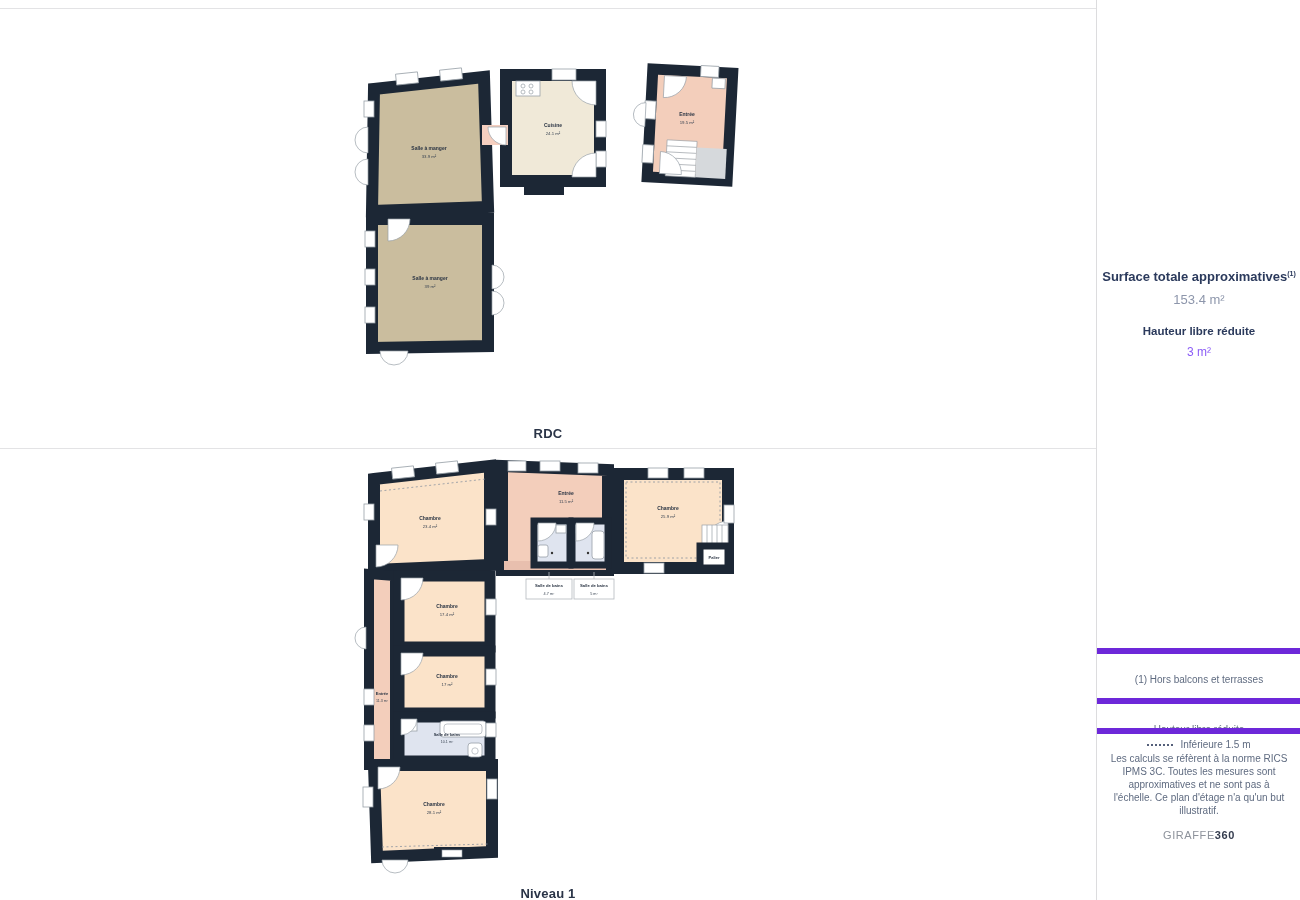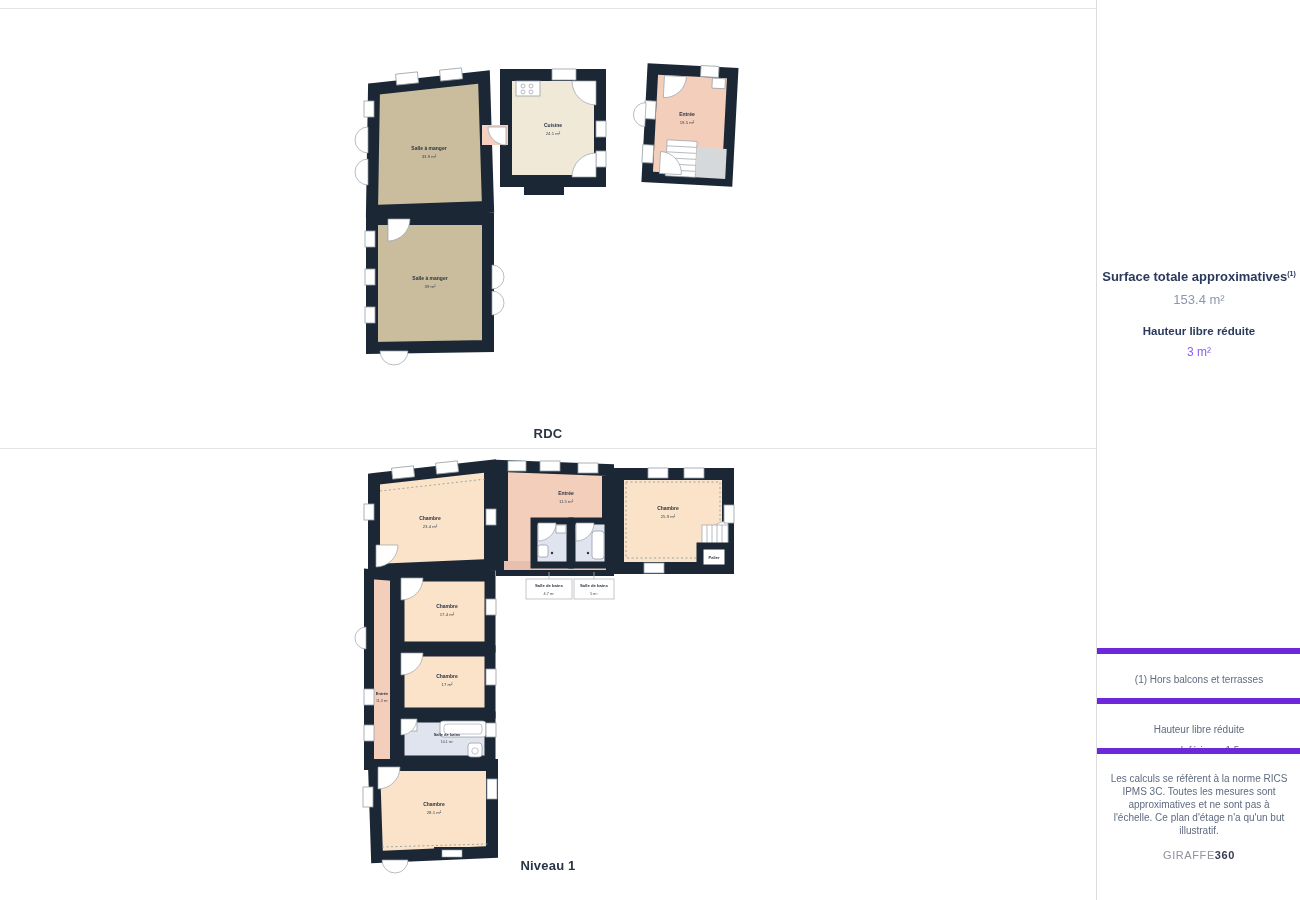"Inférieure 1.5 m" .legend-row { margin-top: 10px -> 4px }
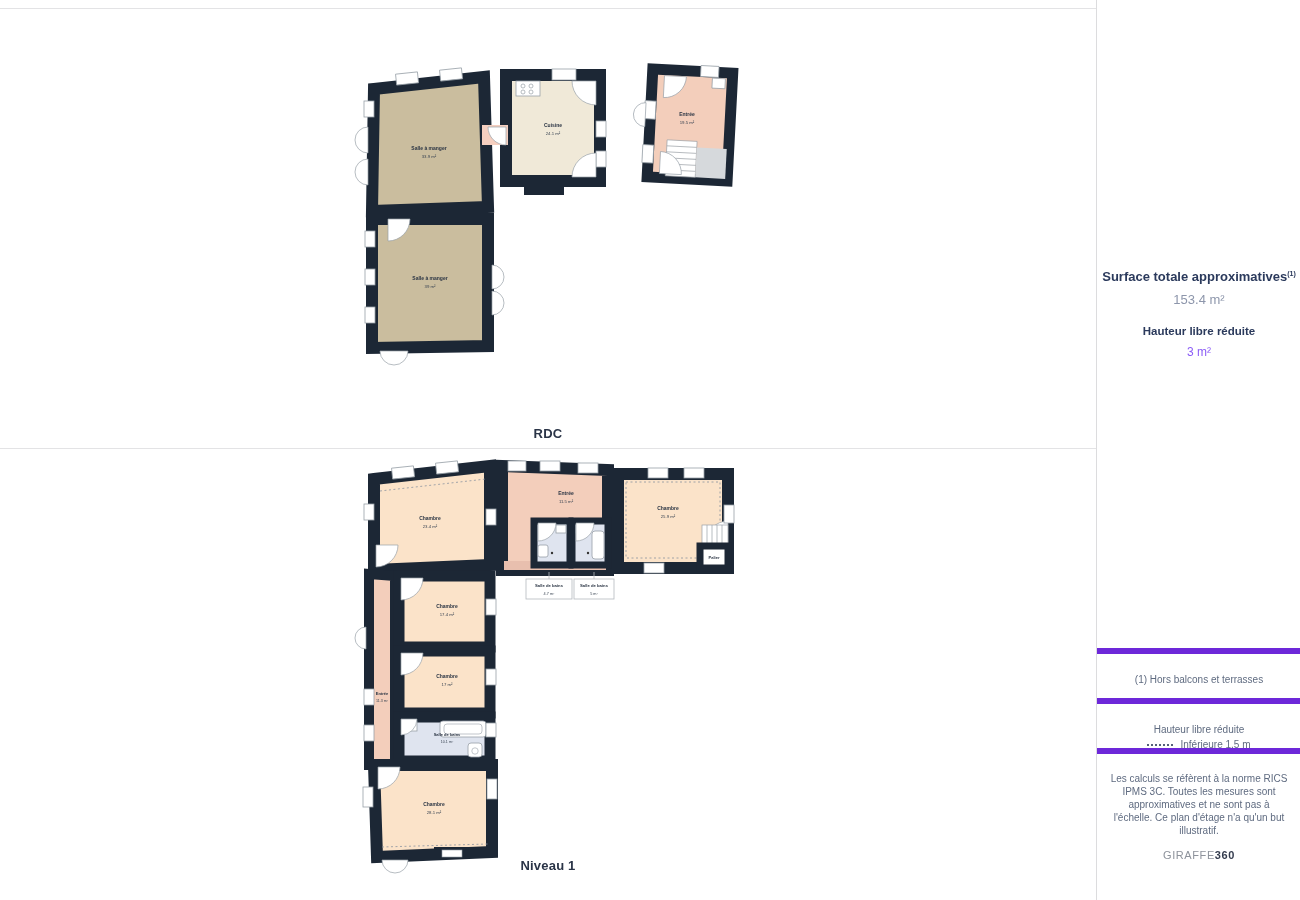"Les calculs se réfèrent à" .sec-legal { top: 748px -> 728px }
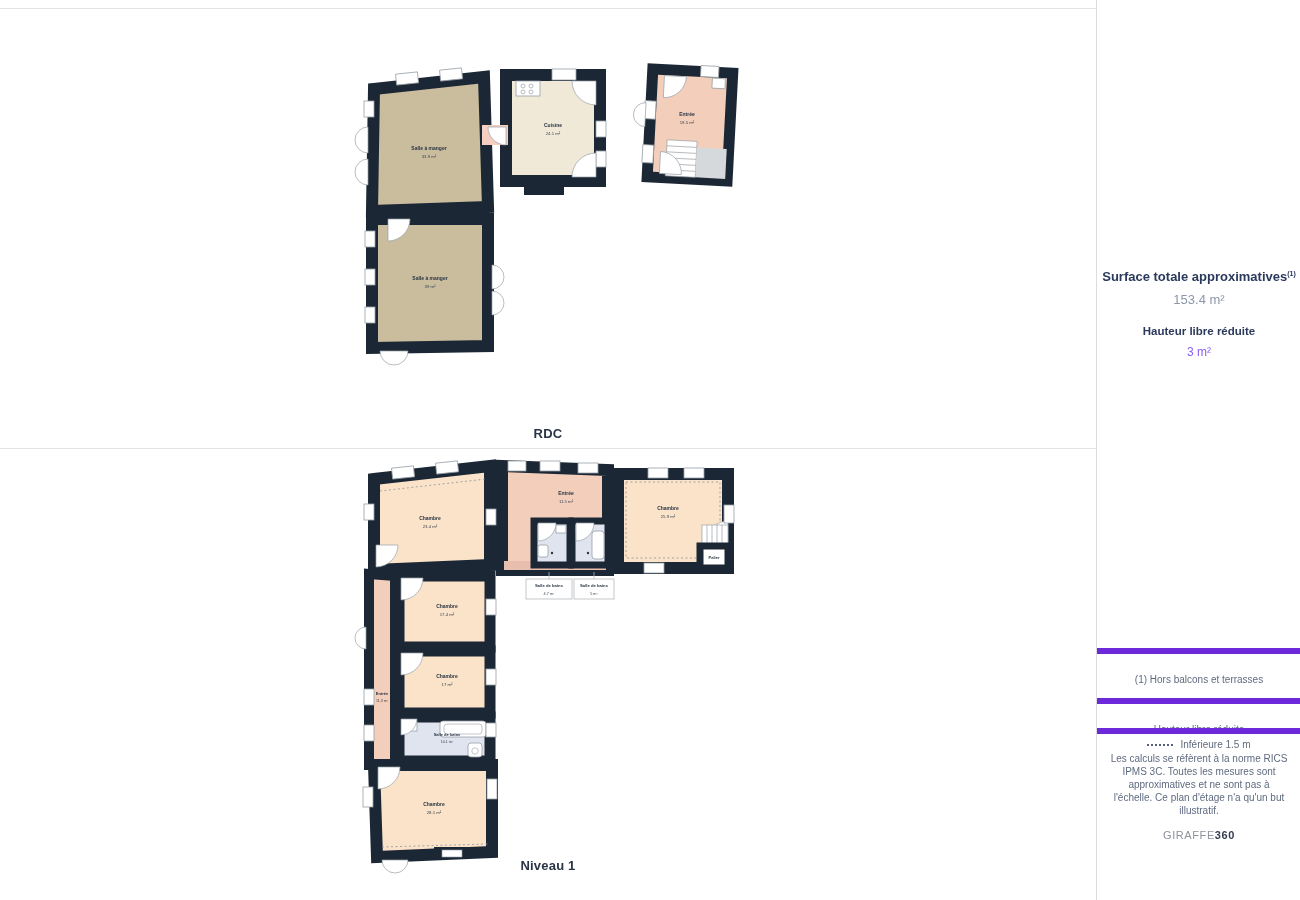"Niveau 1" .floor-label.n1 { top: 858px -> 886px }
